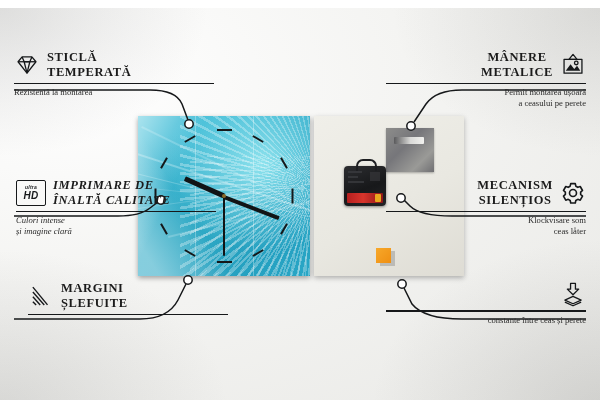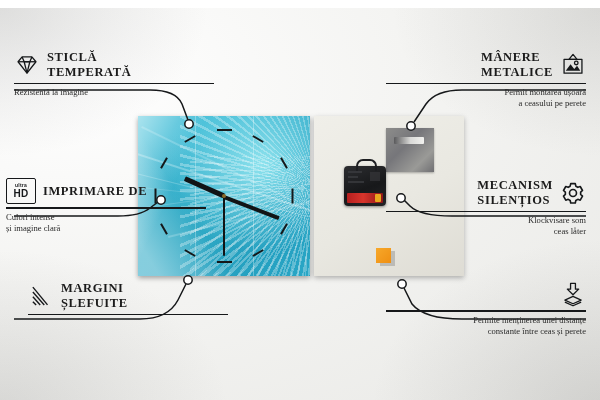"MÂNERE" .callout.right .title { text-align: left -> center }
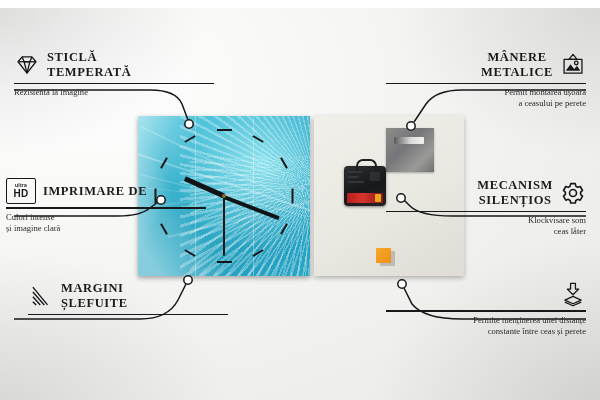"Rezistentă la imagine" div { text: imagine -> montarea }
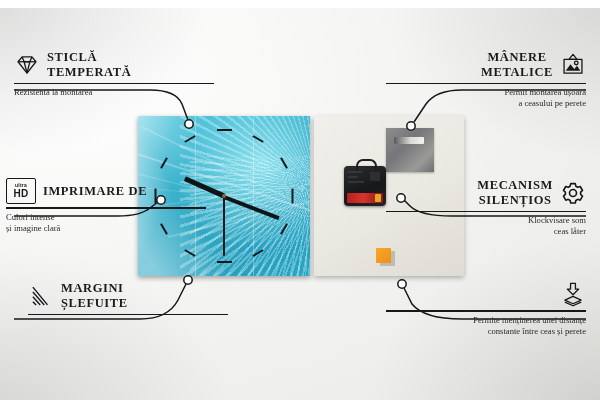"HD" div.callout { font-style: none -> italic; left: 6px -> 16px }
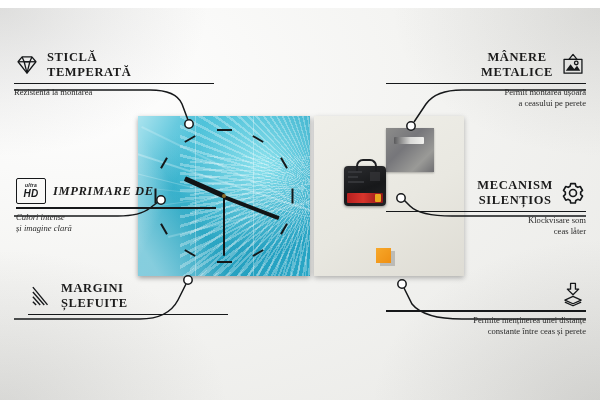"ÎNALTĂ CALITATE" div { html: none -> <div>ÎNALTĂ CALITATE</div> }
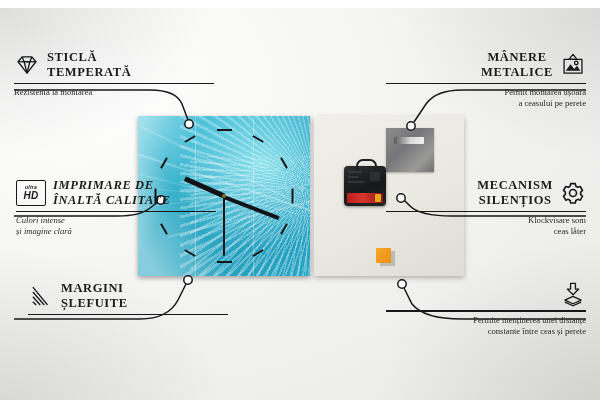"Permite menținerea unei distanțe" div { html: <div>Permite menținerea unei distanțe</div> -> none }
